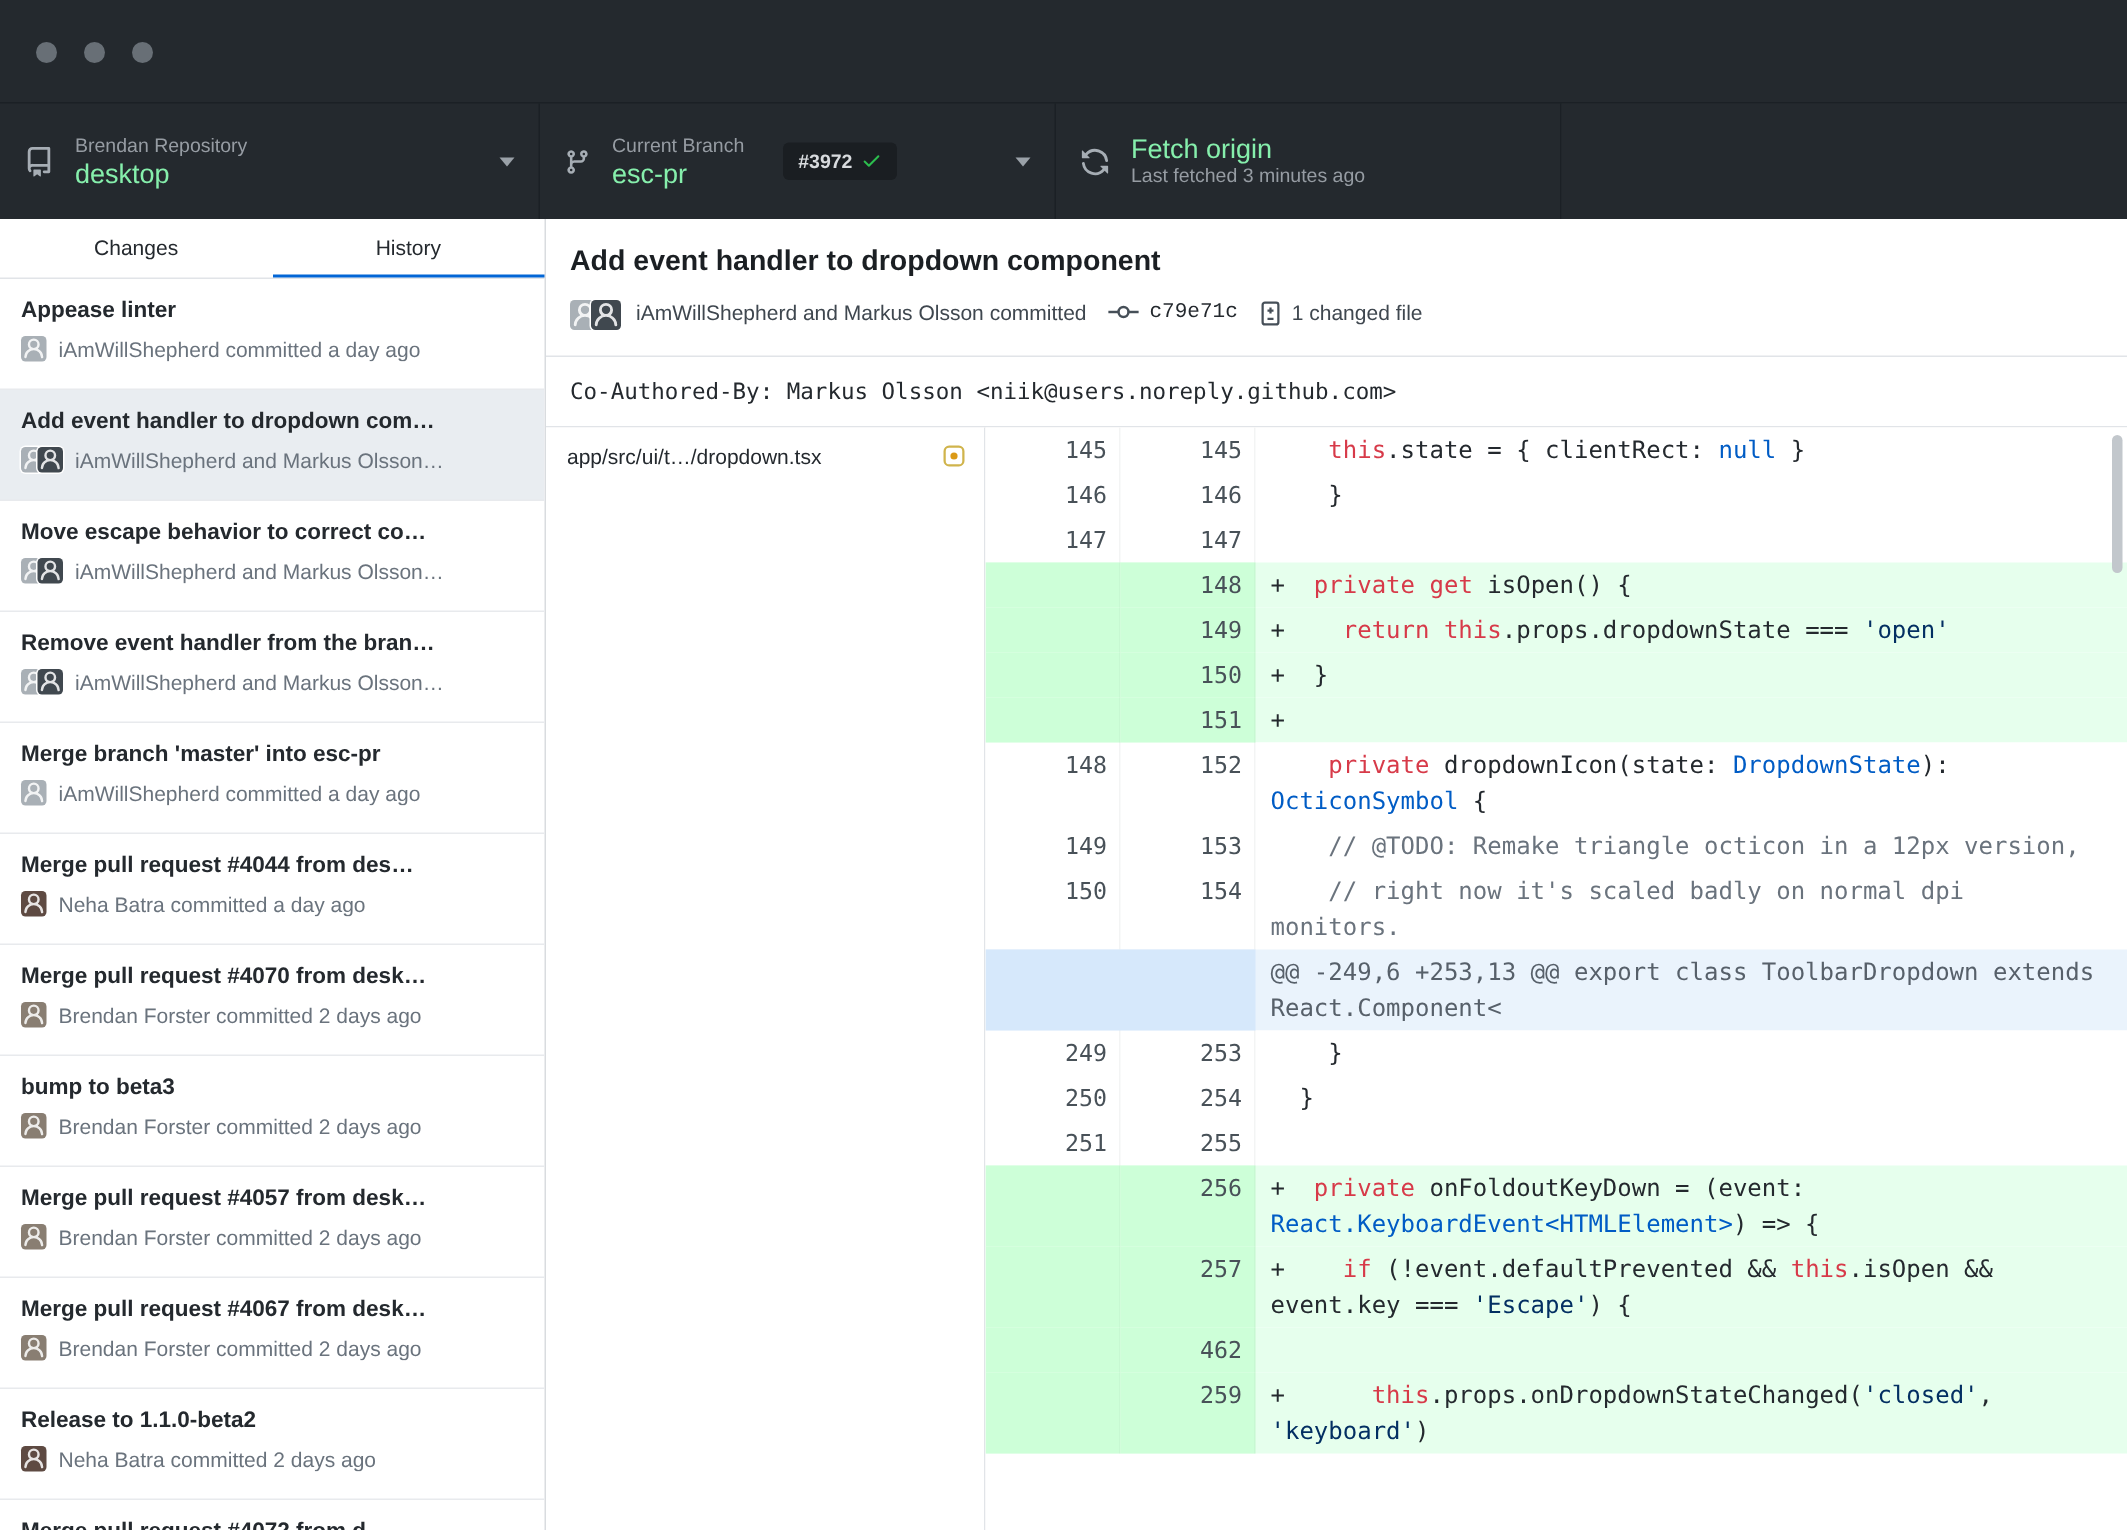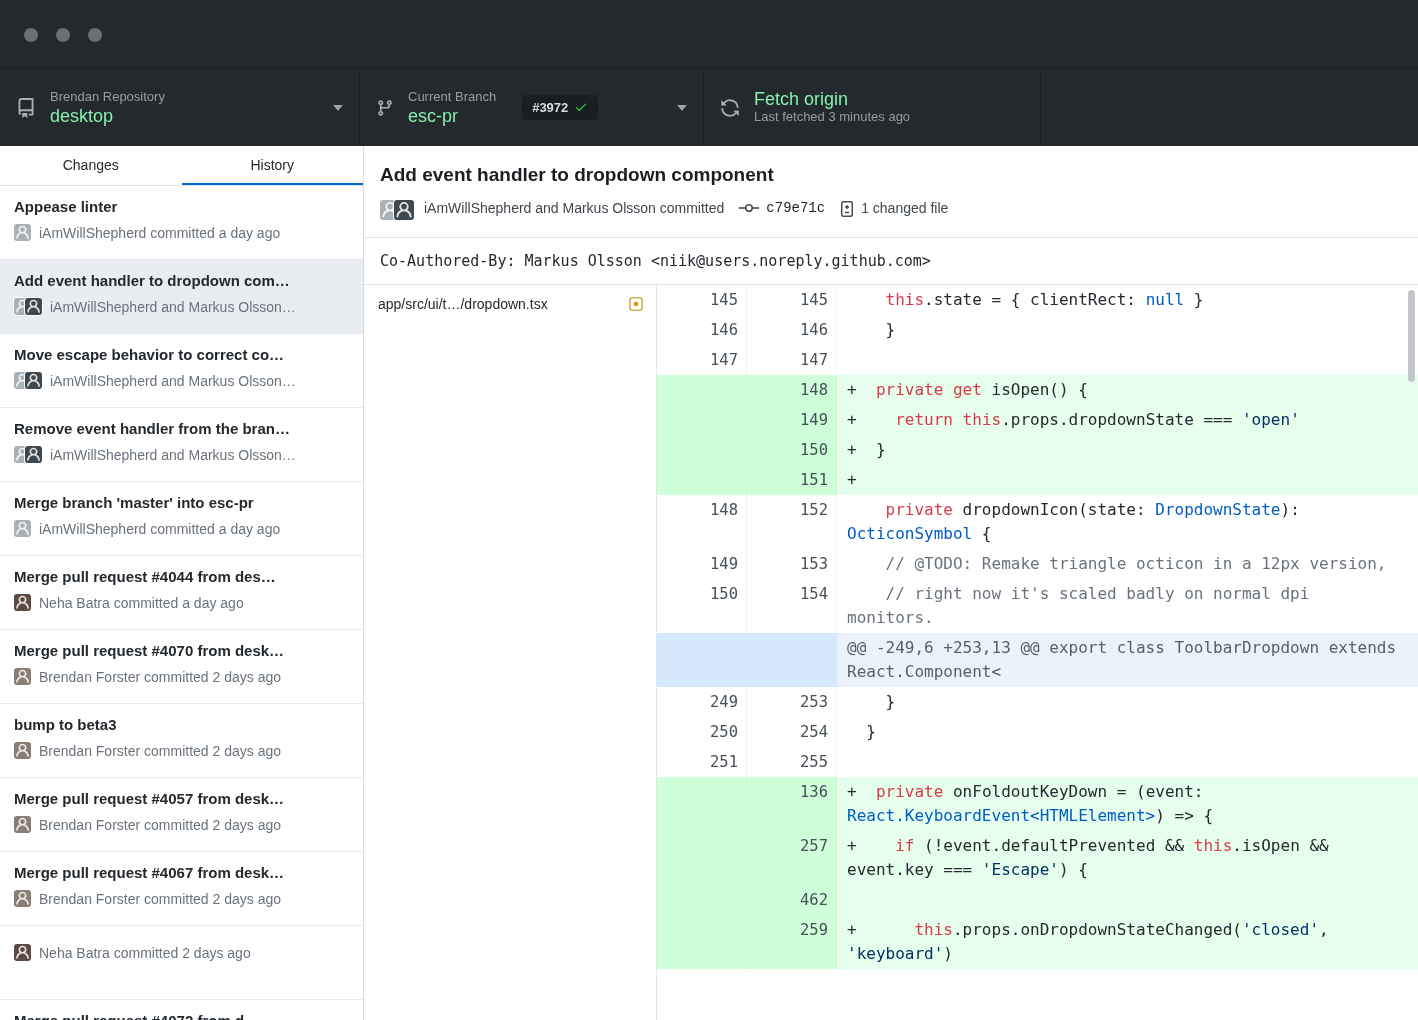"136" div.gut { text: 136 -> 256 }
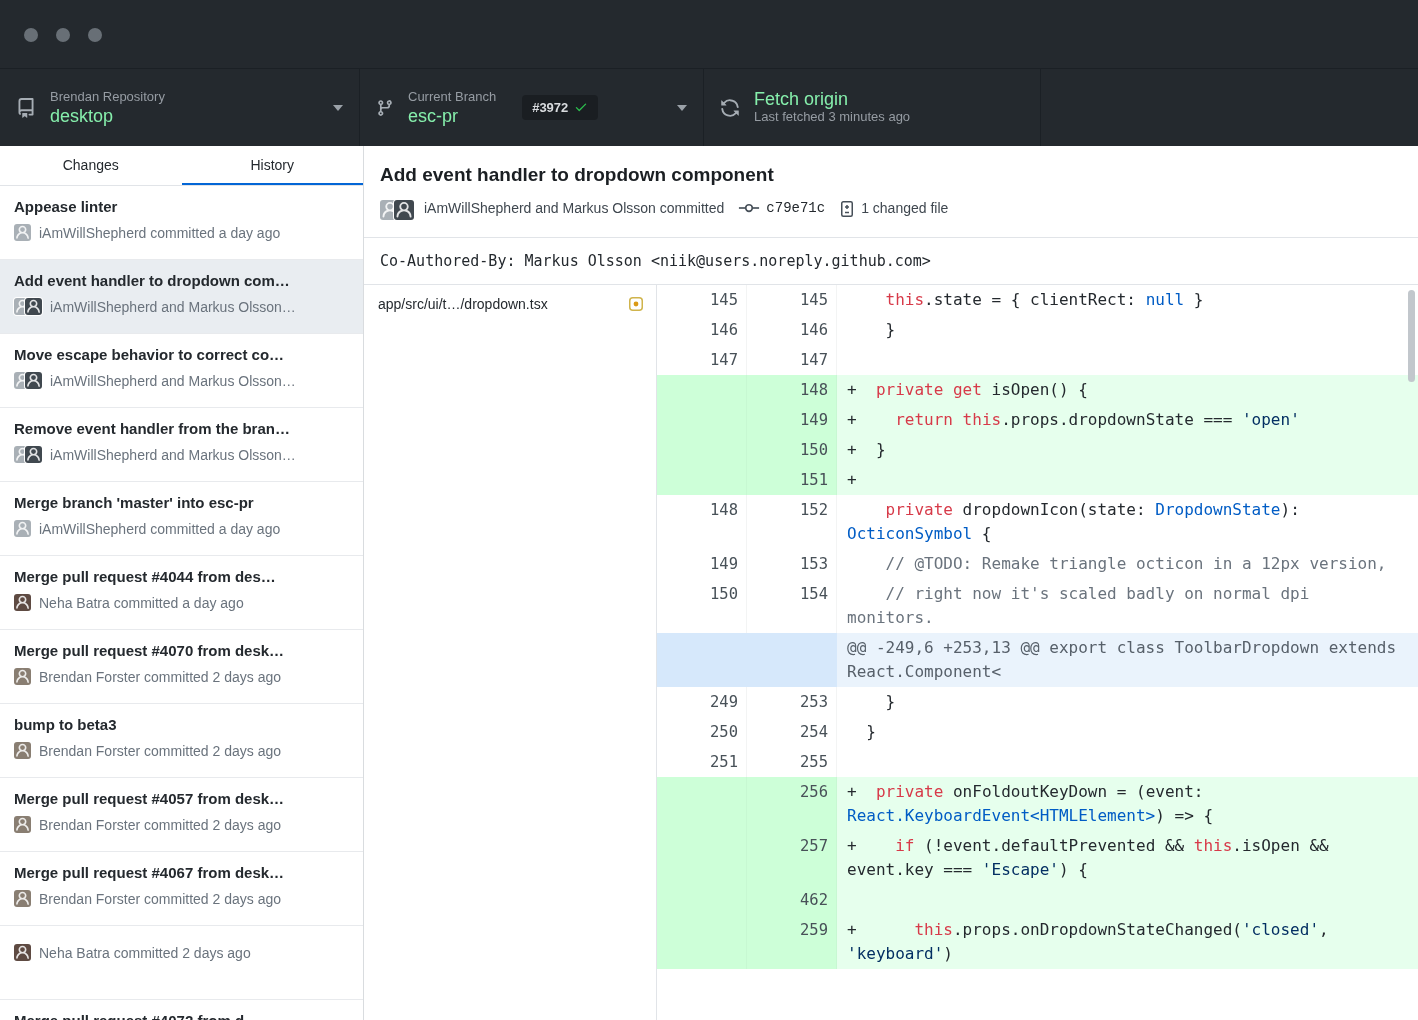"Release to 1.1.0-beta2" div.c-title { html: none -> <div>Release to 1.1.0-beta2</div> }
